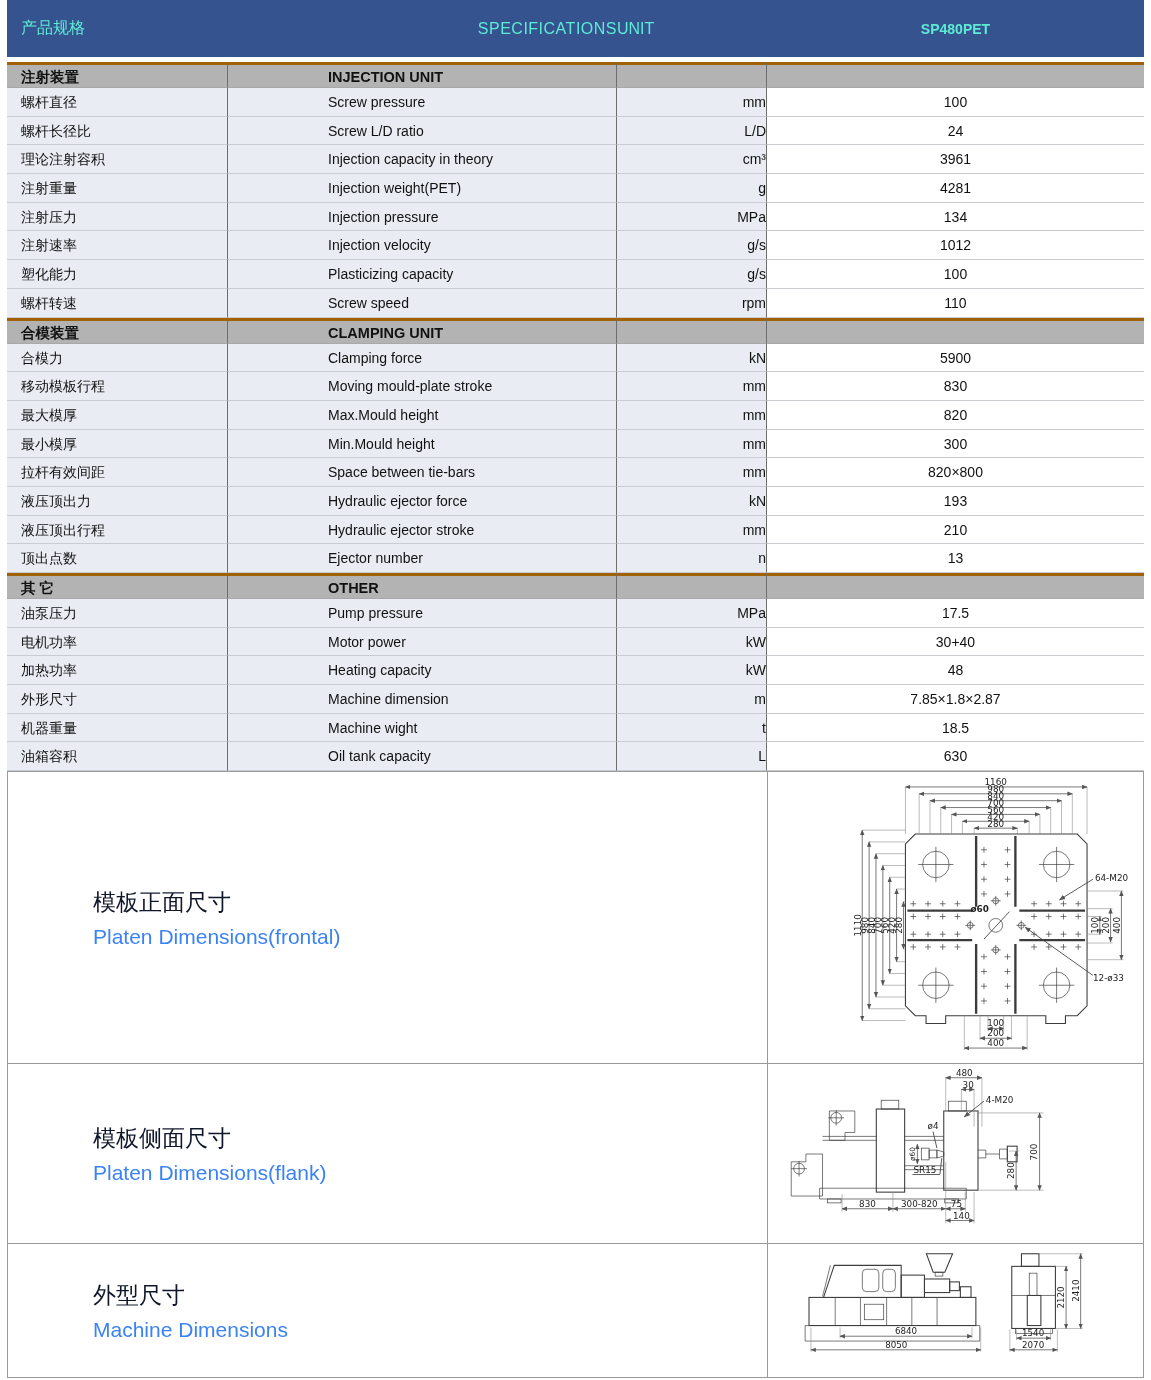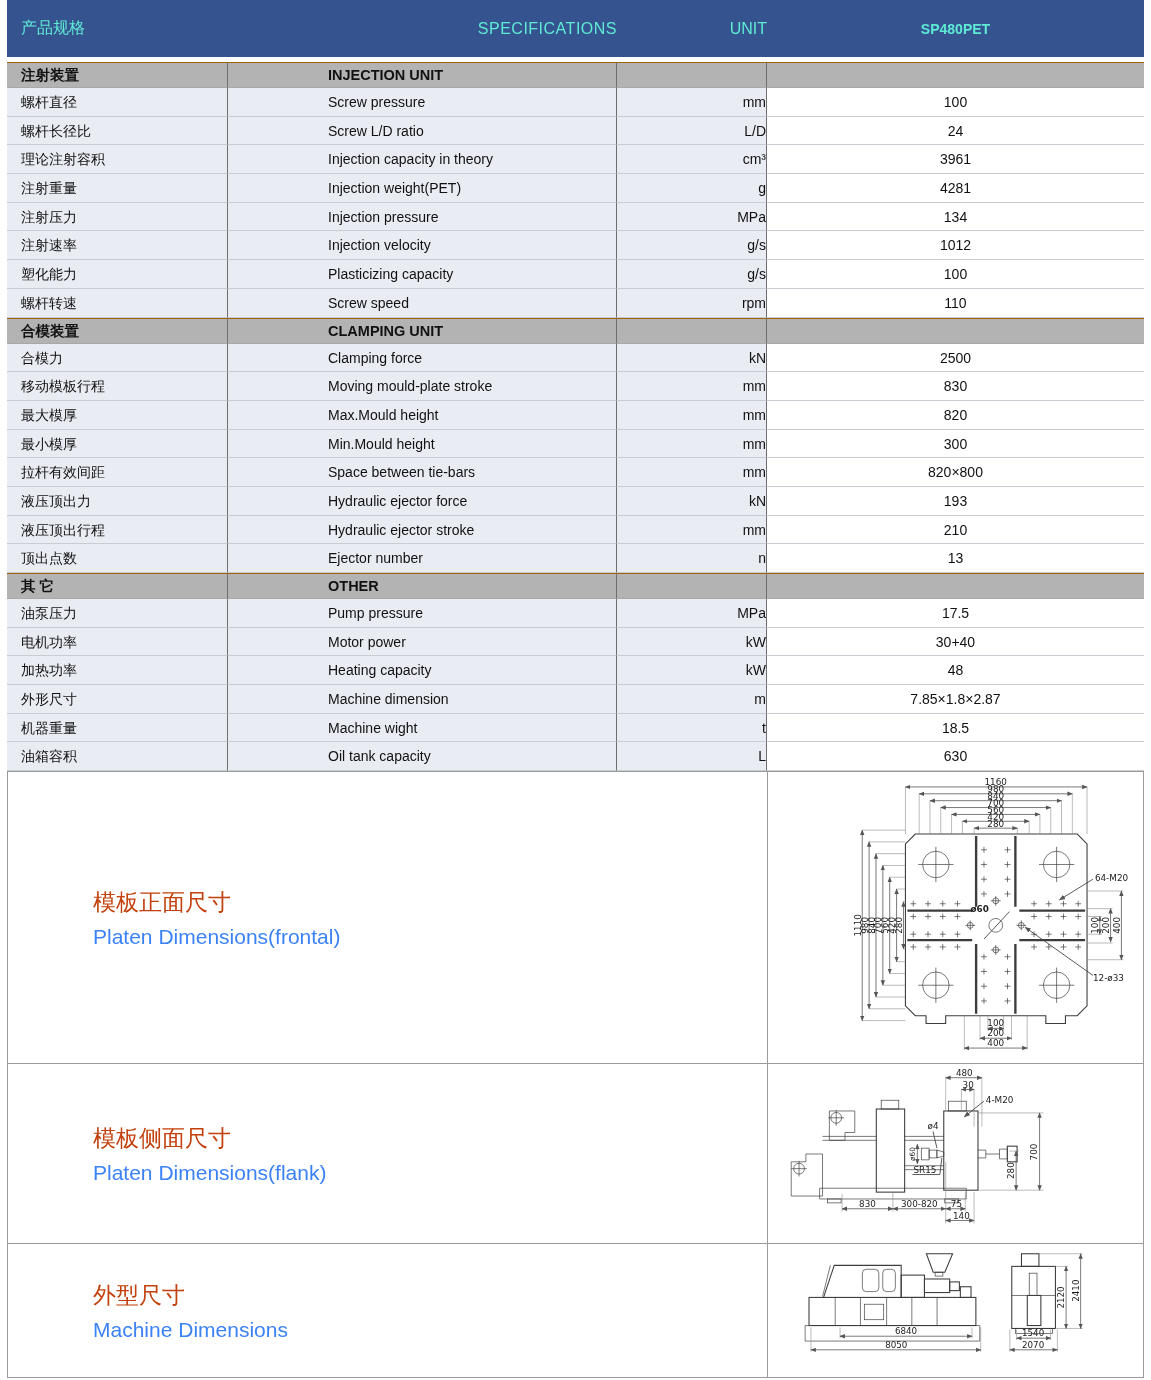"UNIT" .hdr .h3 { text-align: right -> left }
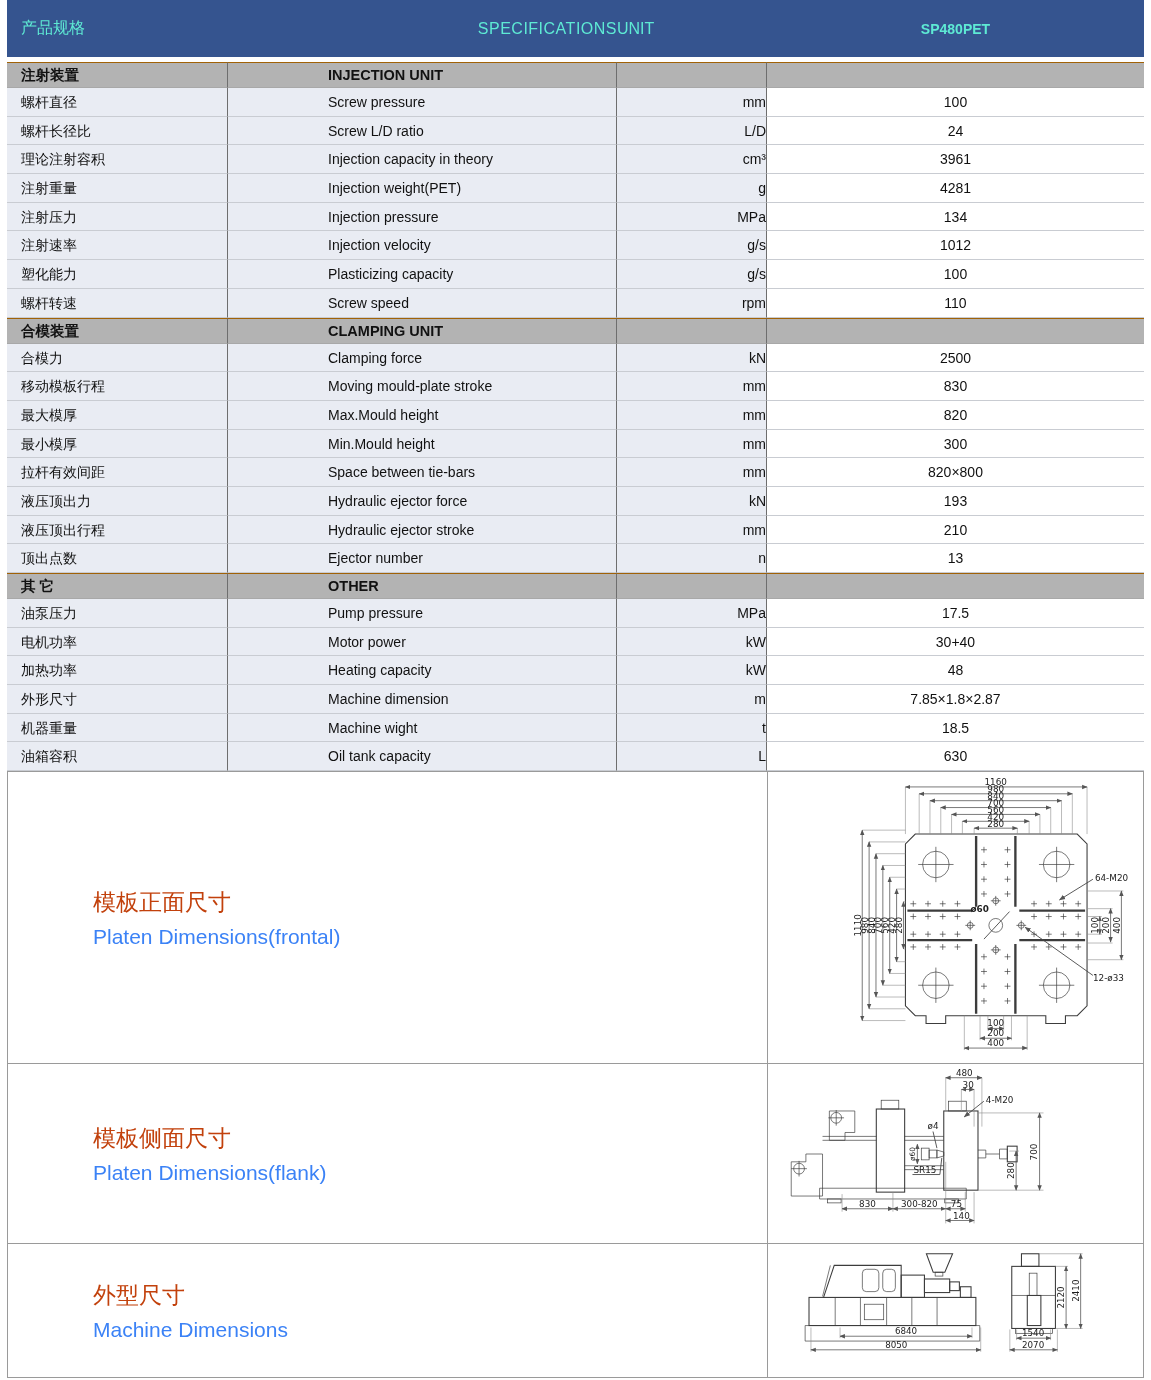"注射装置" .sec>div { border-top: 1px solid #a16207 -> 3px solid #a16207 }
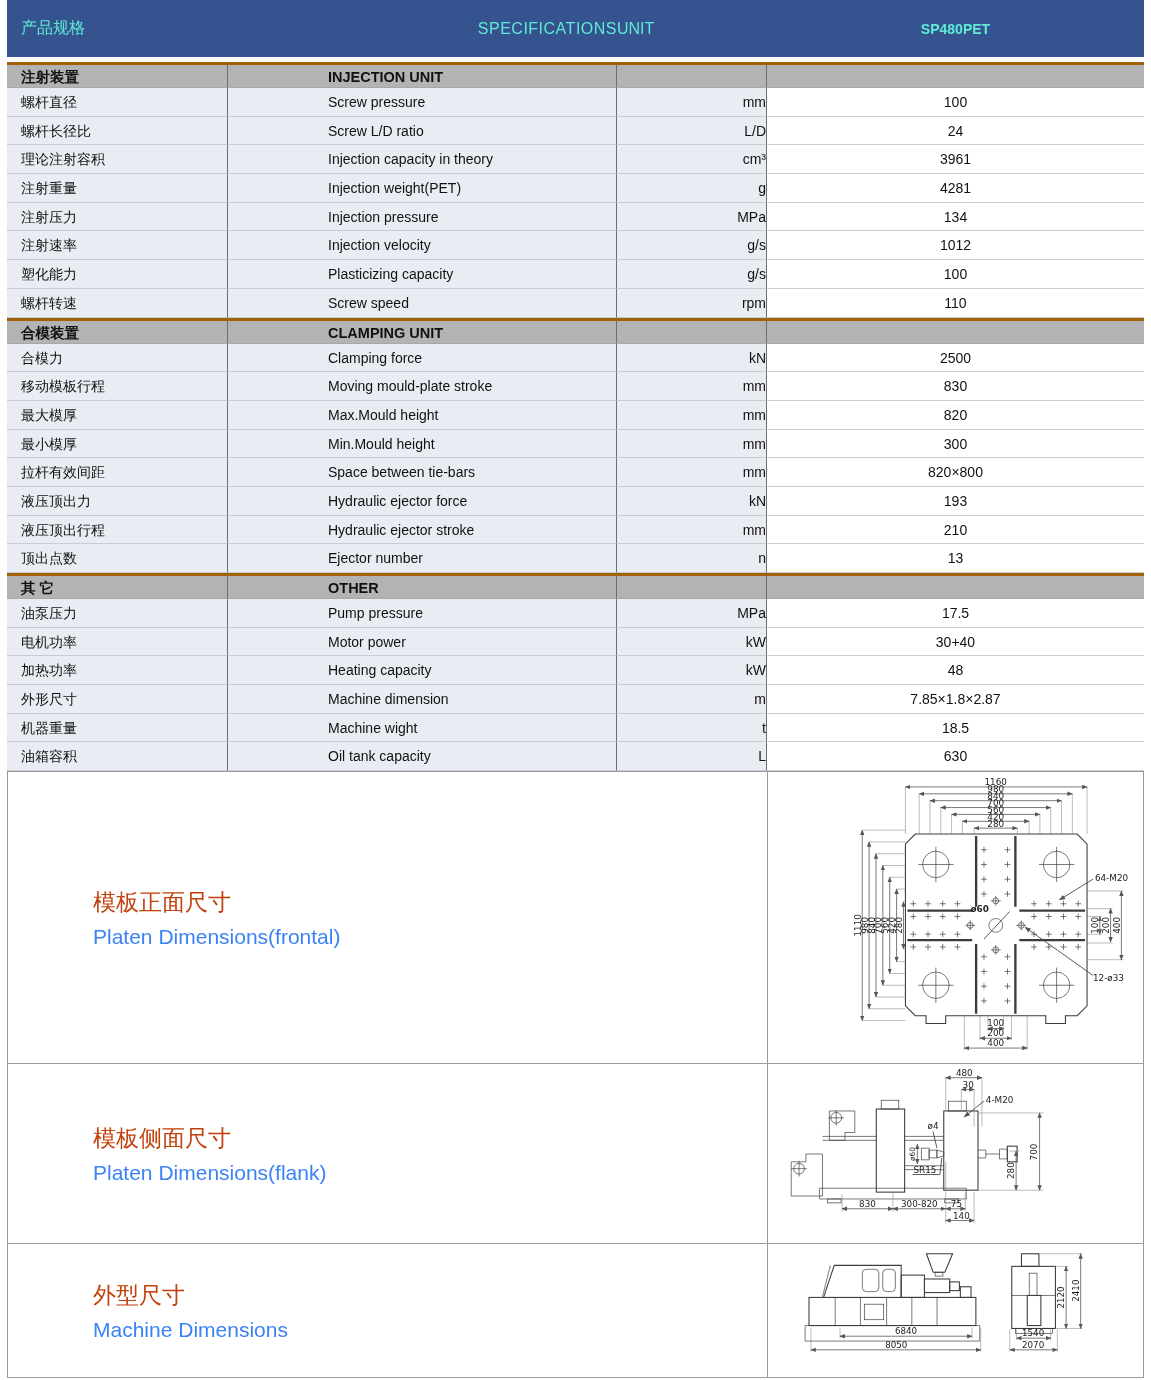"2500" div.c4 { text: 2500 -> 5900 }
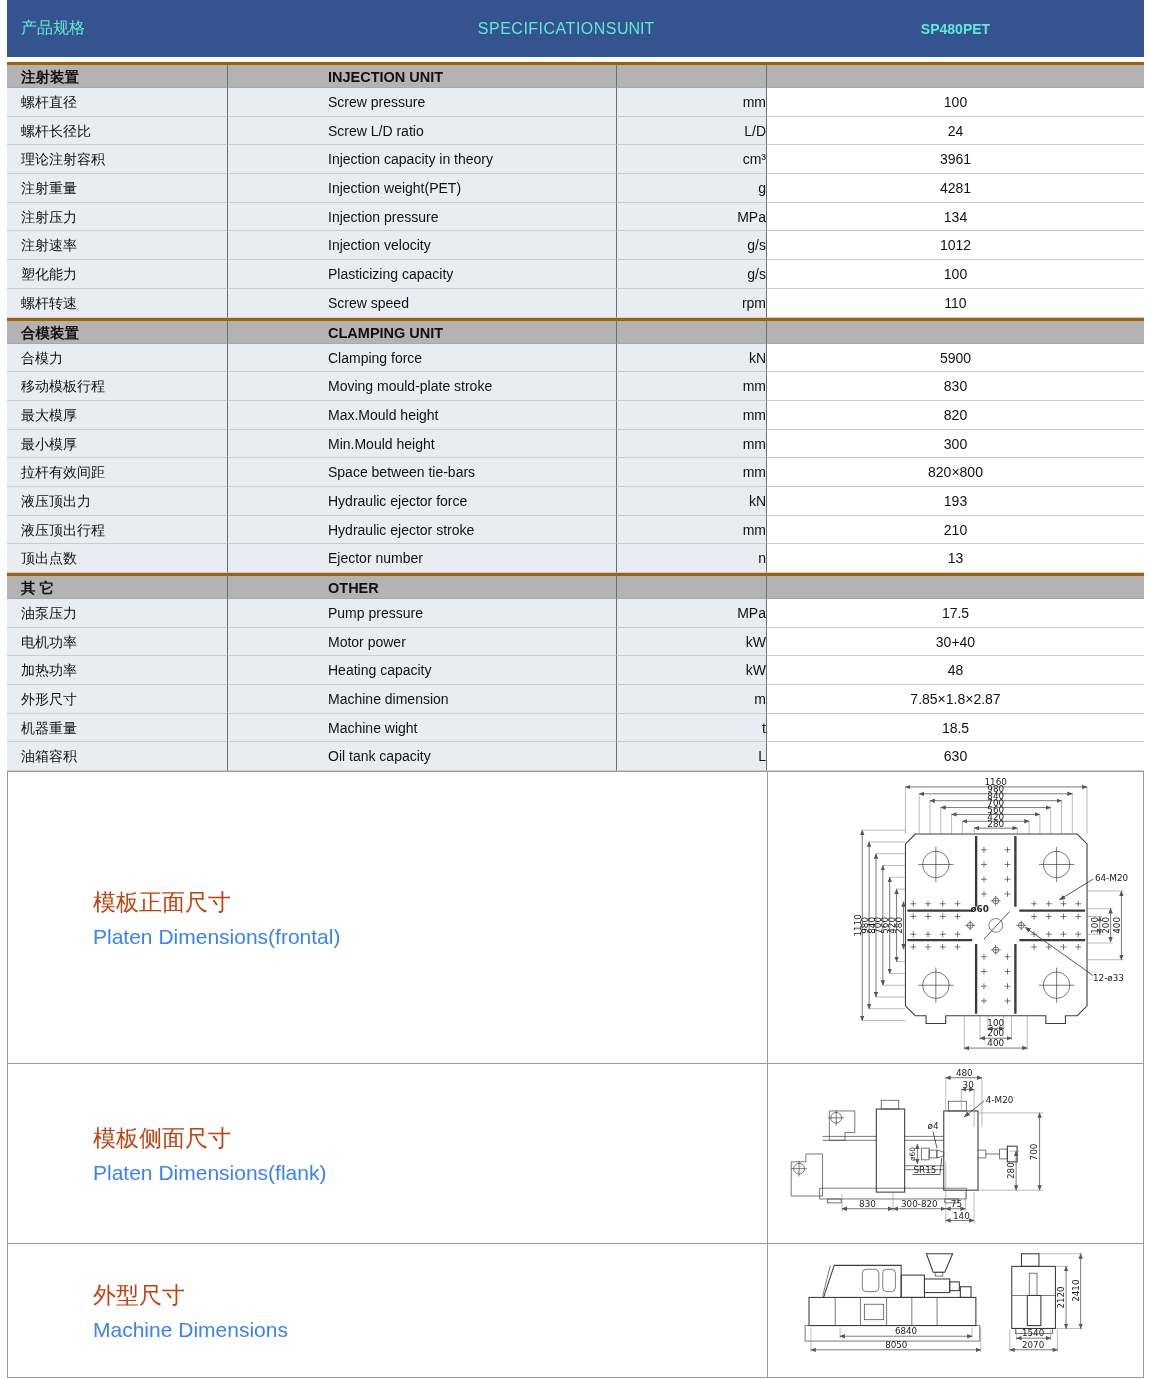"模板正面尺寸" .dlabel .cnl { color: #c2410c -> #0f172a }
